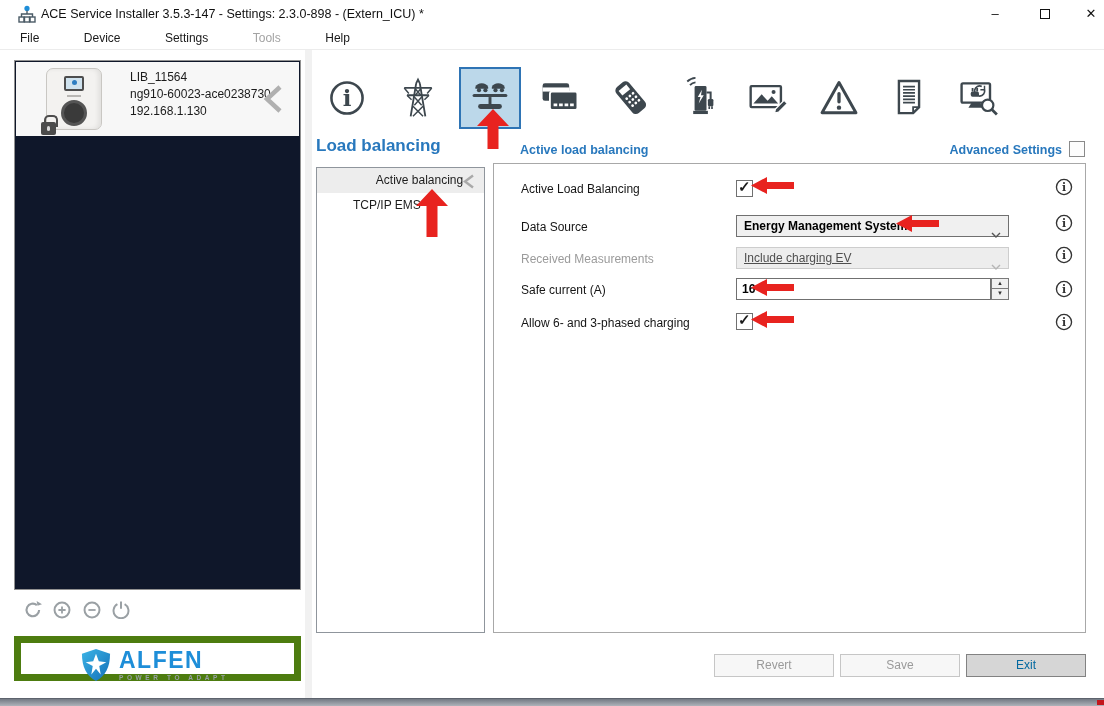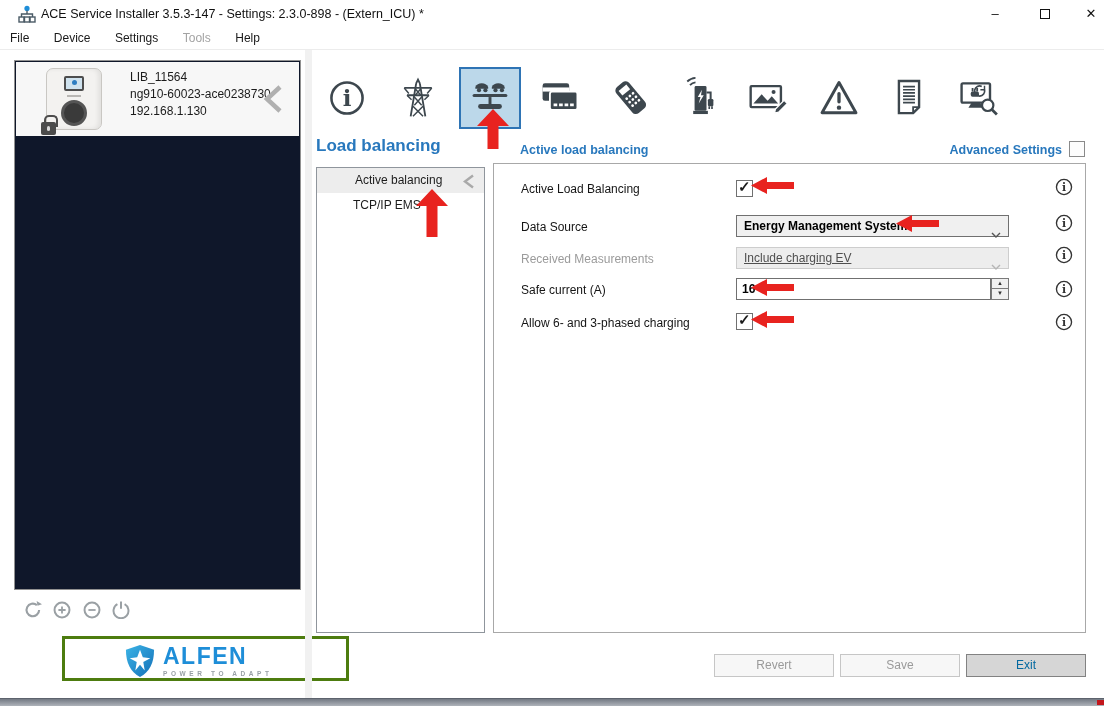"File" .menu-item { padding: 0 10px -> 0 20px }
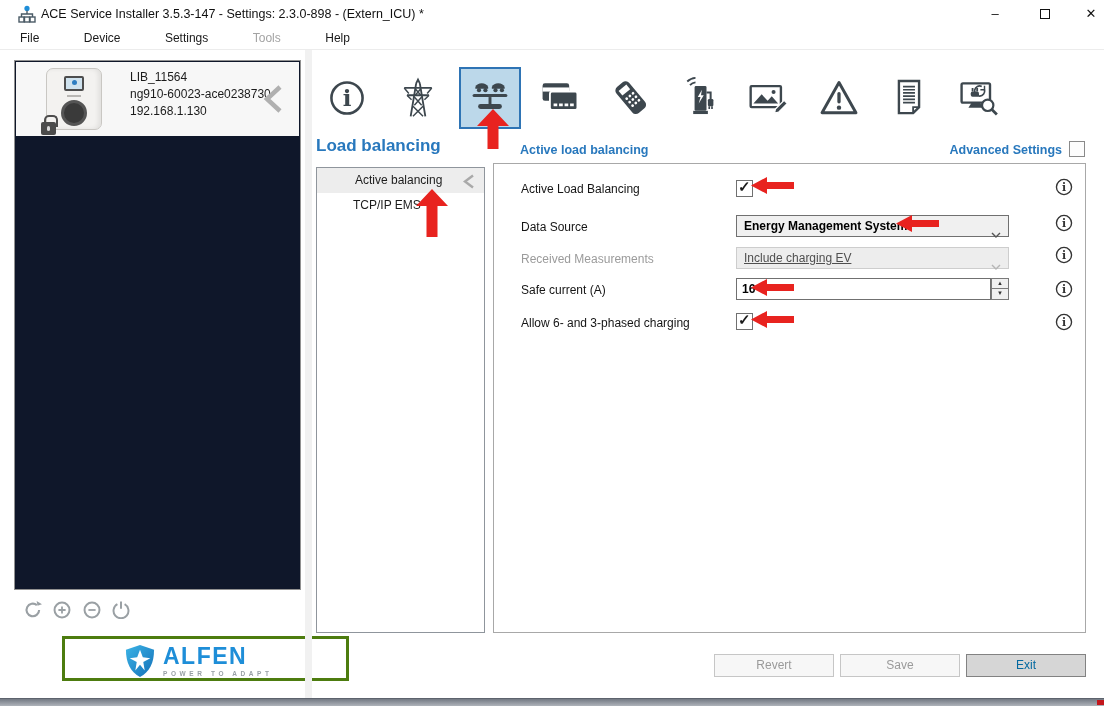"Active balancing" .nav-row.selected { text-align: none -> center }
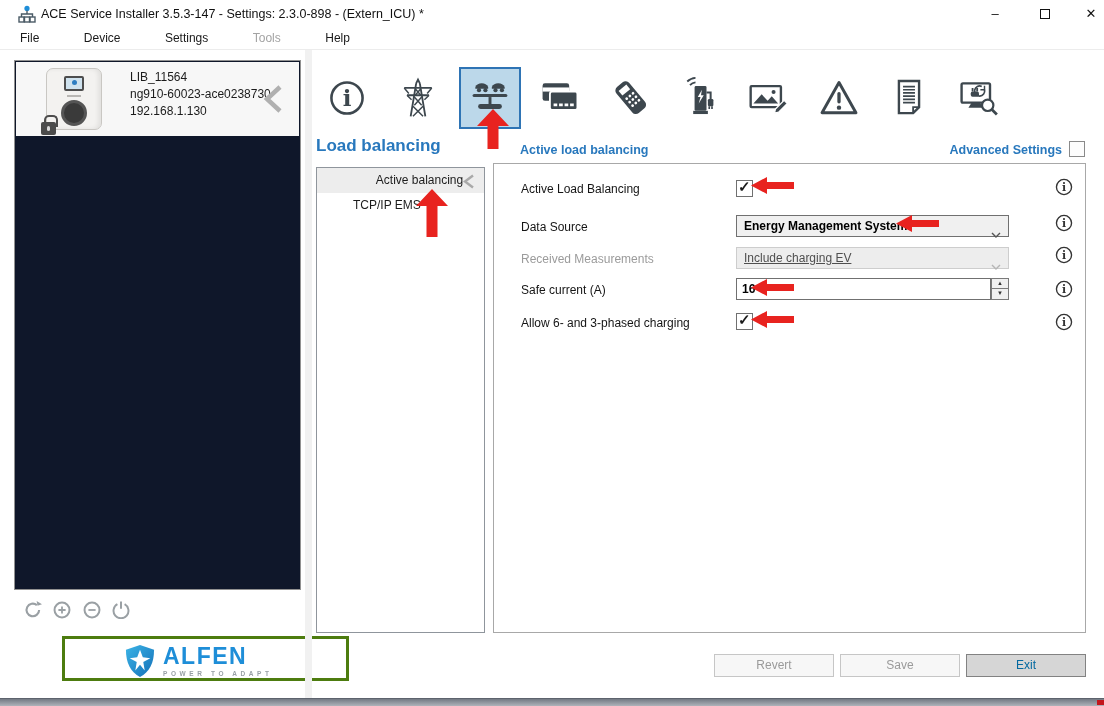"ALFEN" .logo-box { border: 3px solid #4d7c0f -> 7px solid #4d7c0f; margin-left: 48px -> none }
